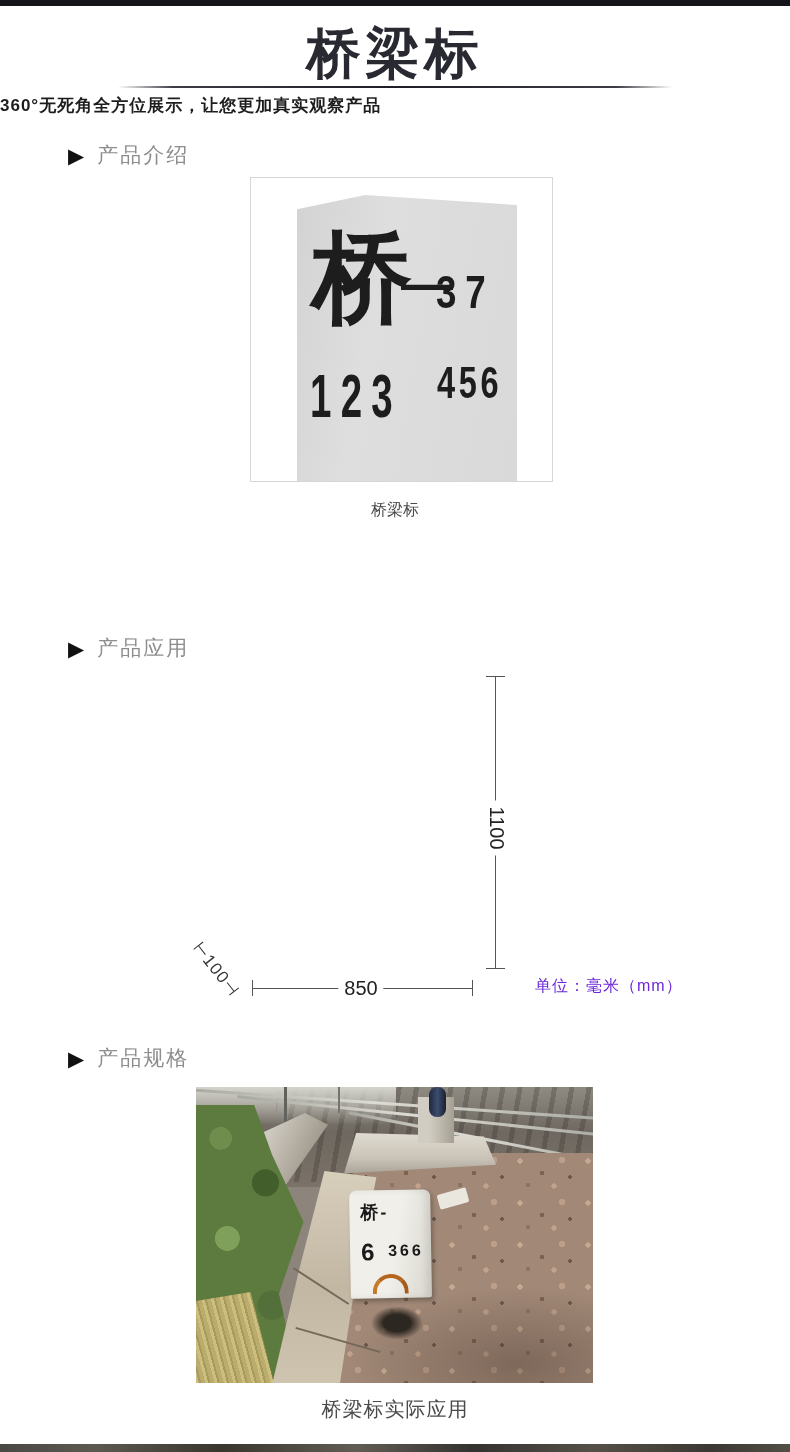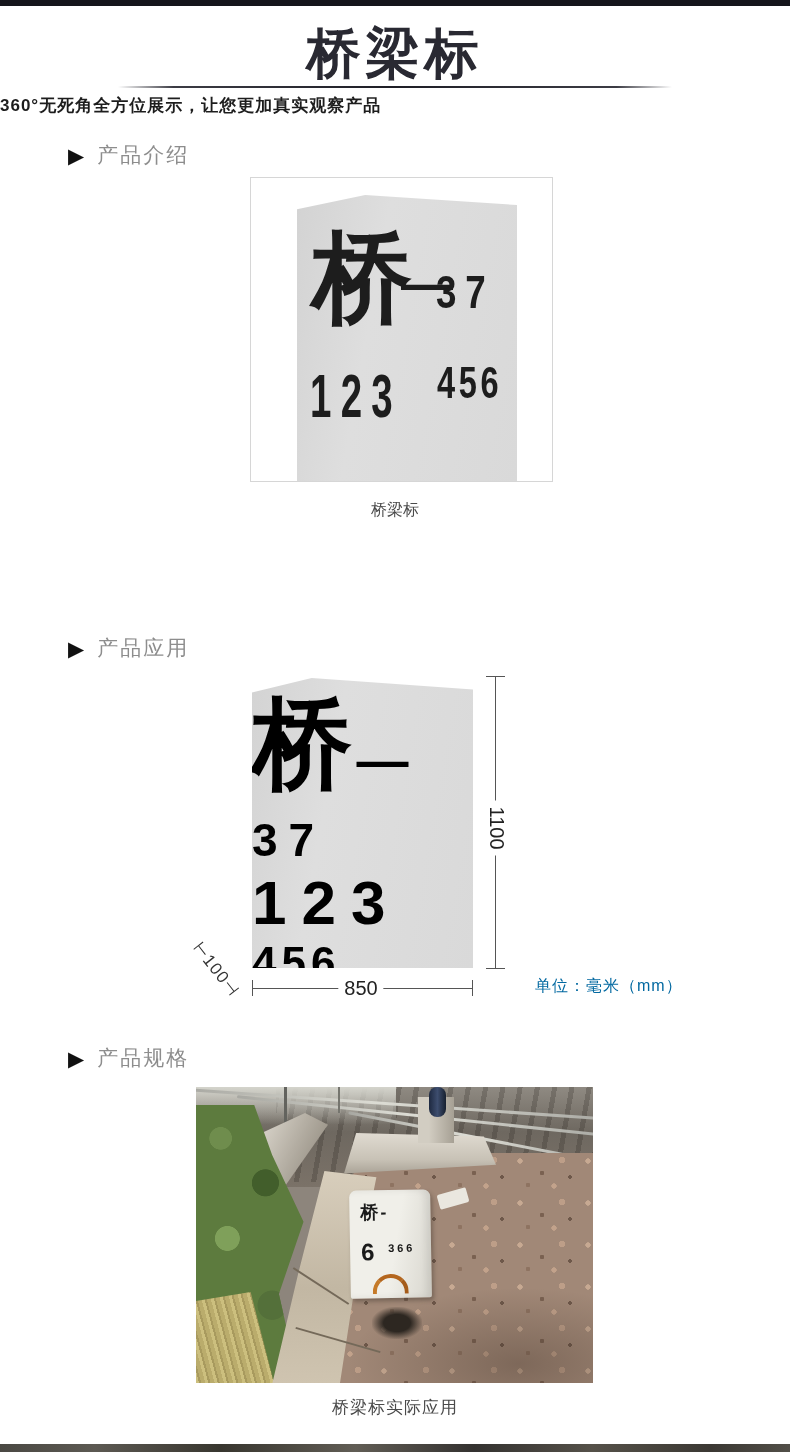"桥 — 37 123 456" div.stone-spec { html: <div> <span>桥</span> <span>—</span> <span>37</span> <span>123</span> <span>456</span> </div> -> none }
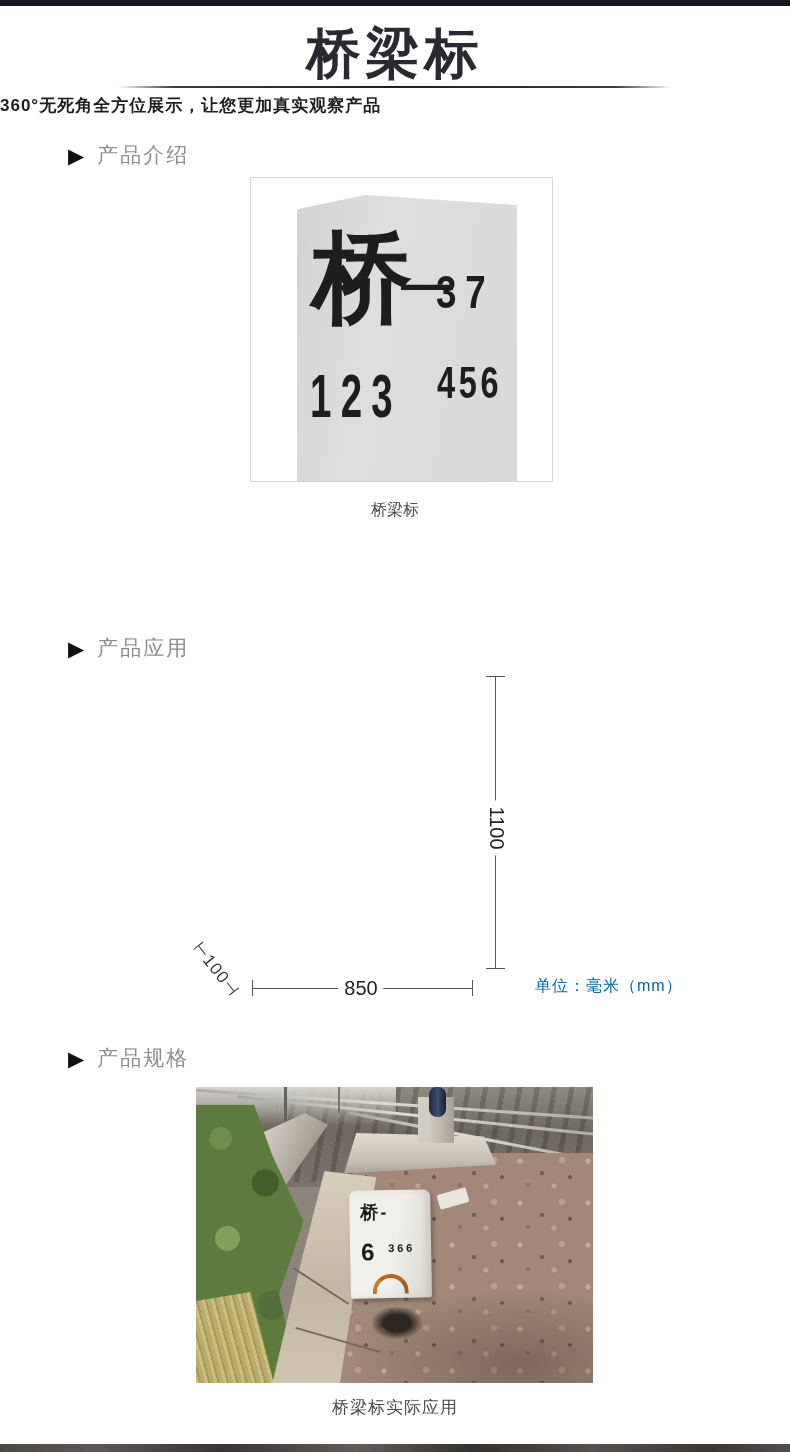"单位：毫米（mm）" .unit-label { color: #0369a1 -> #6d28d9 }
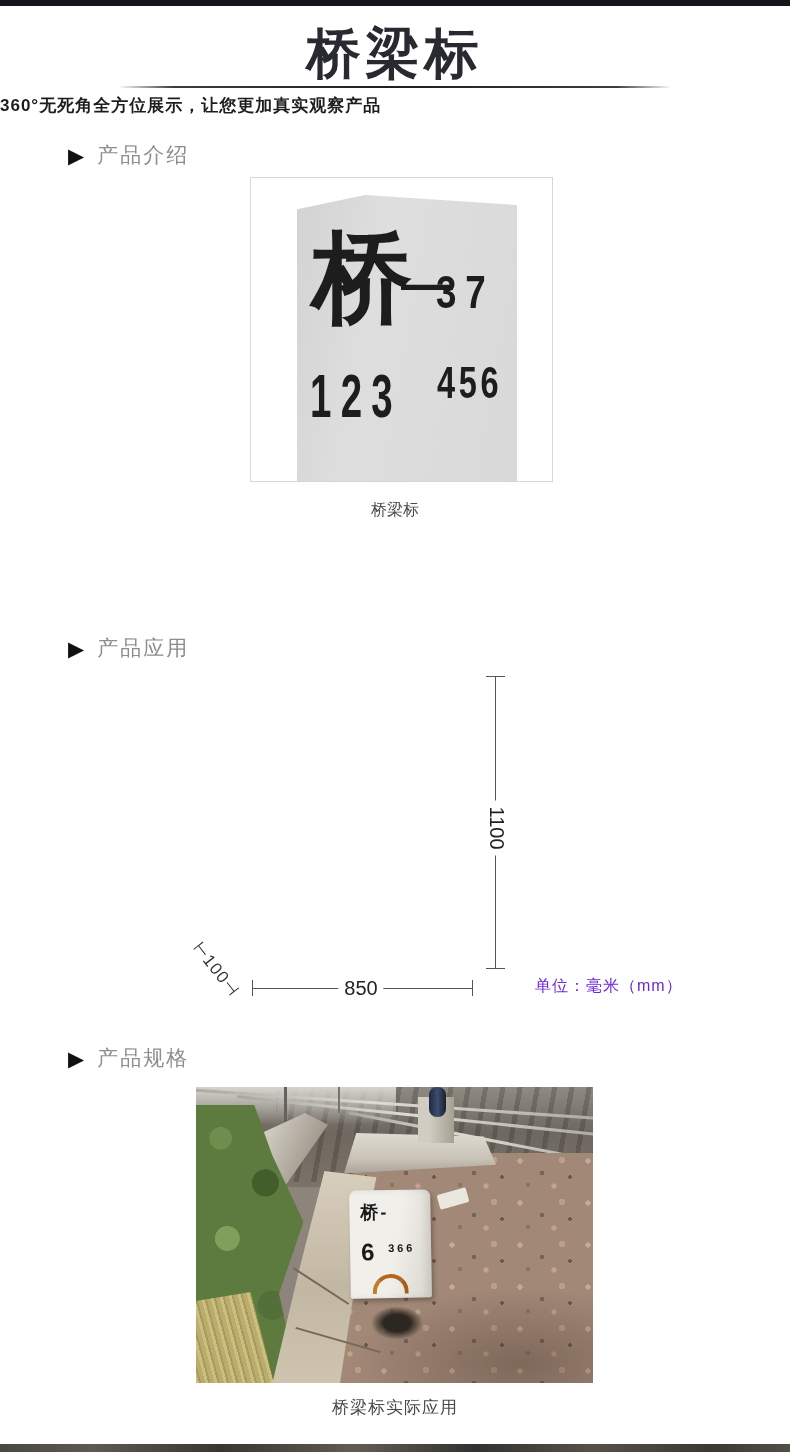"366" .phs-n2 { font-size: 11px -> 16px }
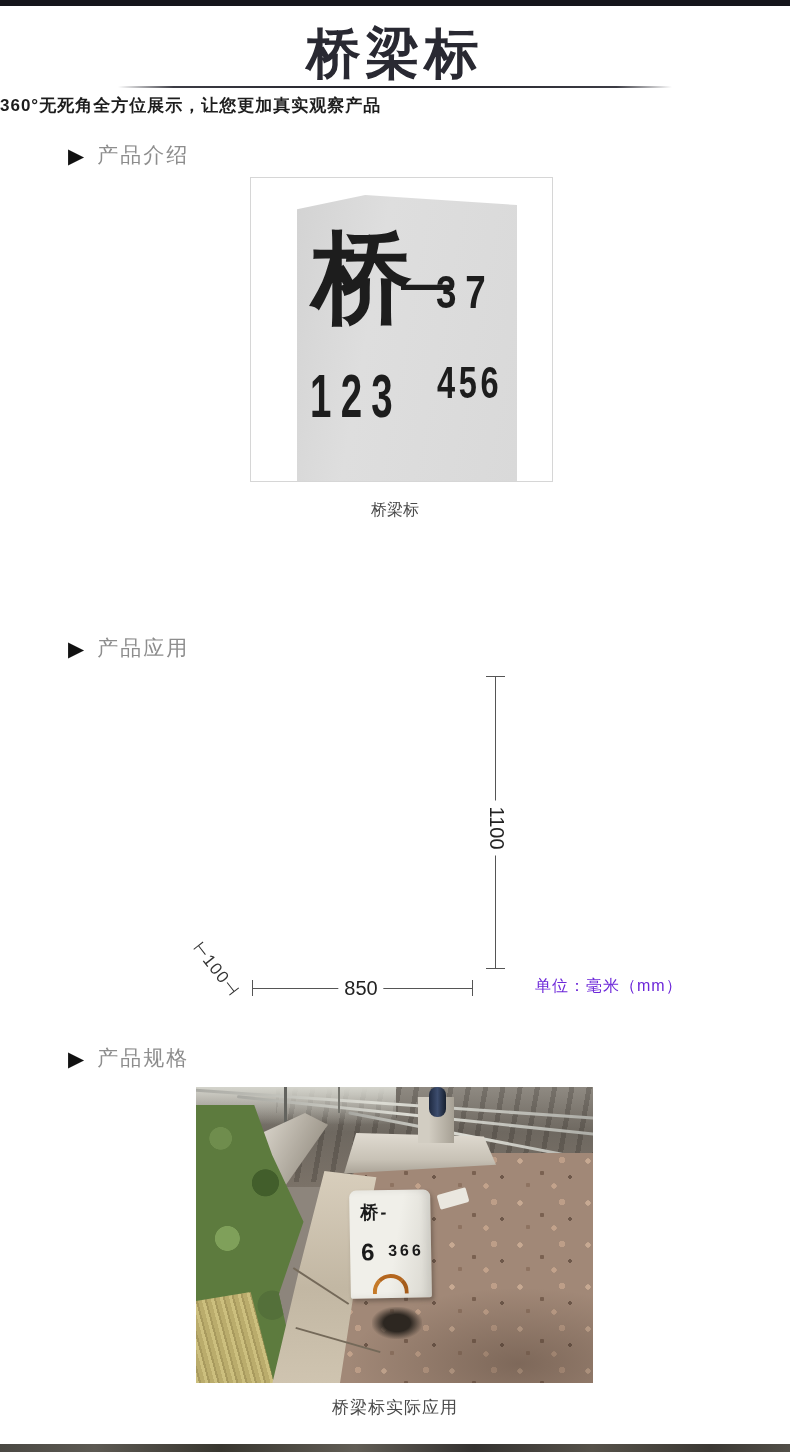"桥梁标实际应用" .app-caption { font-size: 17px -> 20px }
